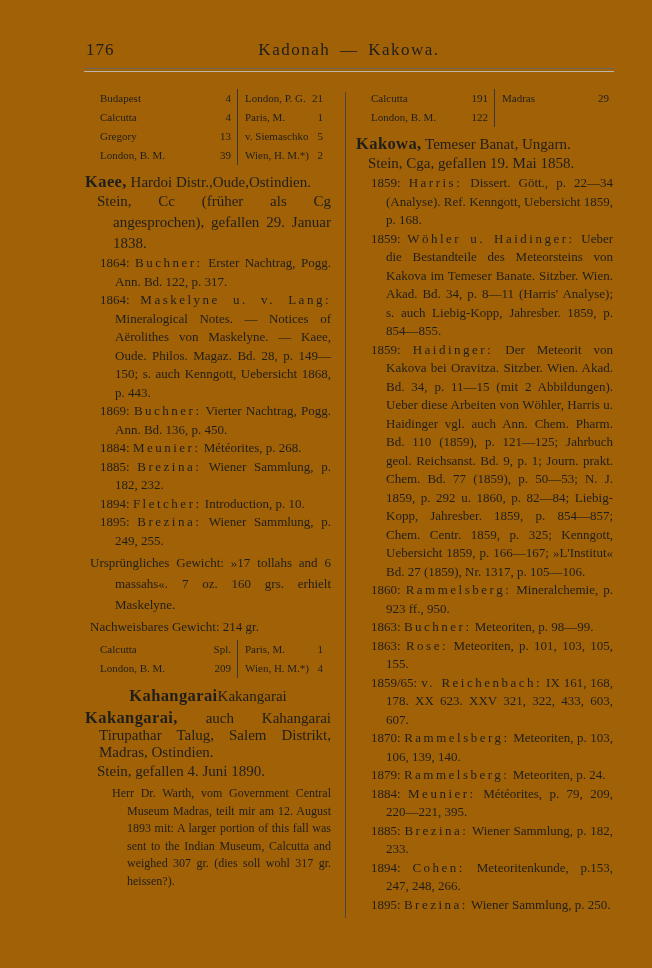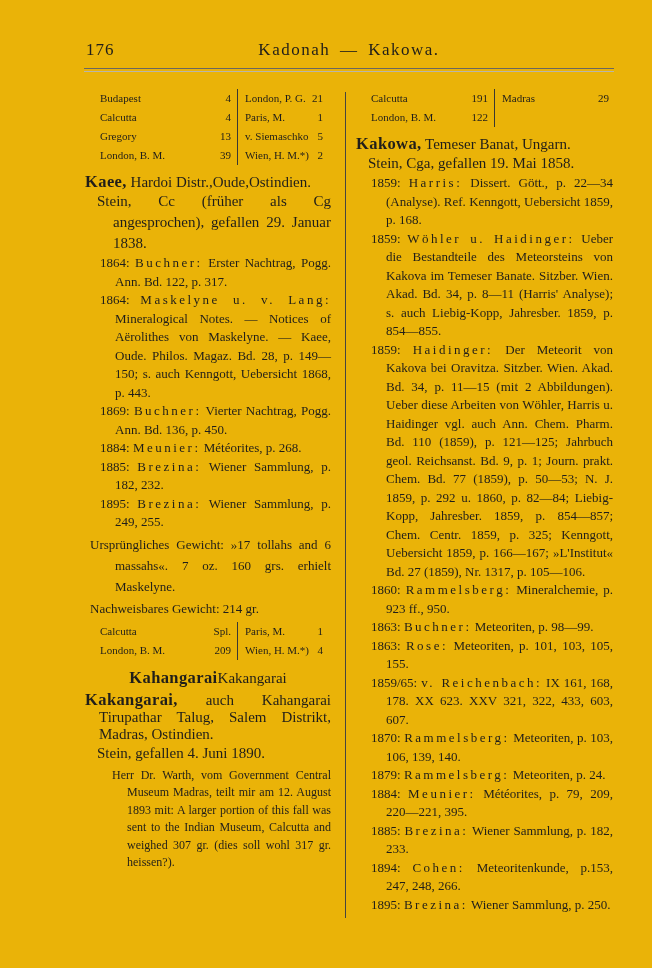"176" .page { background: #eab308 -> #a16207 }
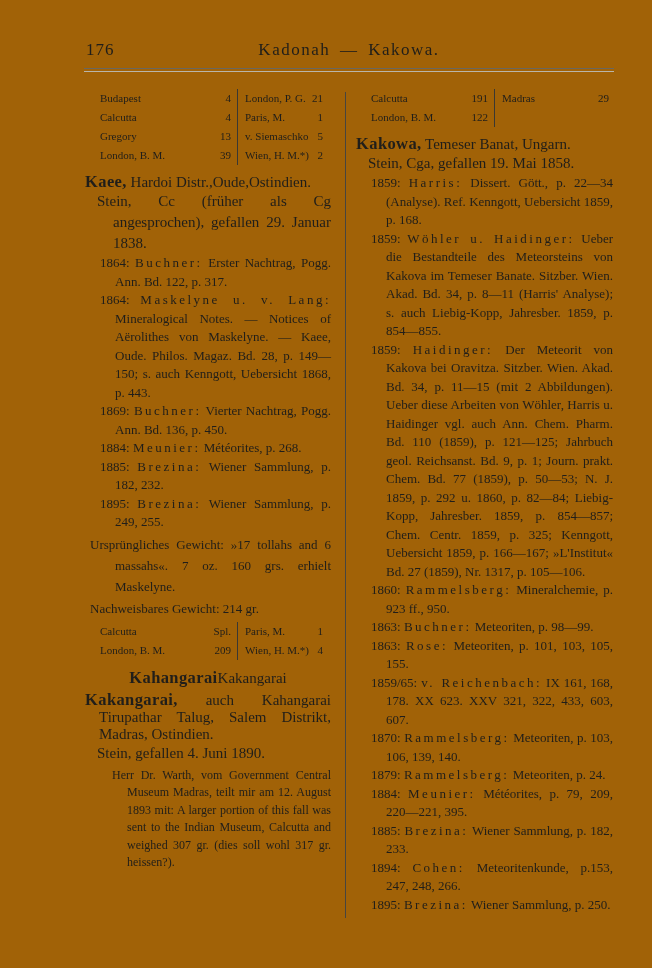"1894: Fletcher: Introduction, p. 10." p.bib { html: none -> <p><span>1894:</span> <span>Fletcher:</span> <span>Introduction, p. 10.</span></p> }
